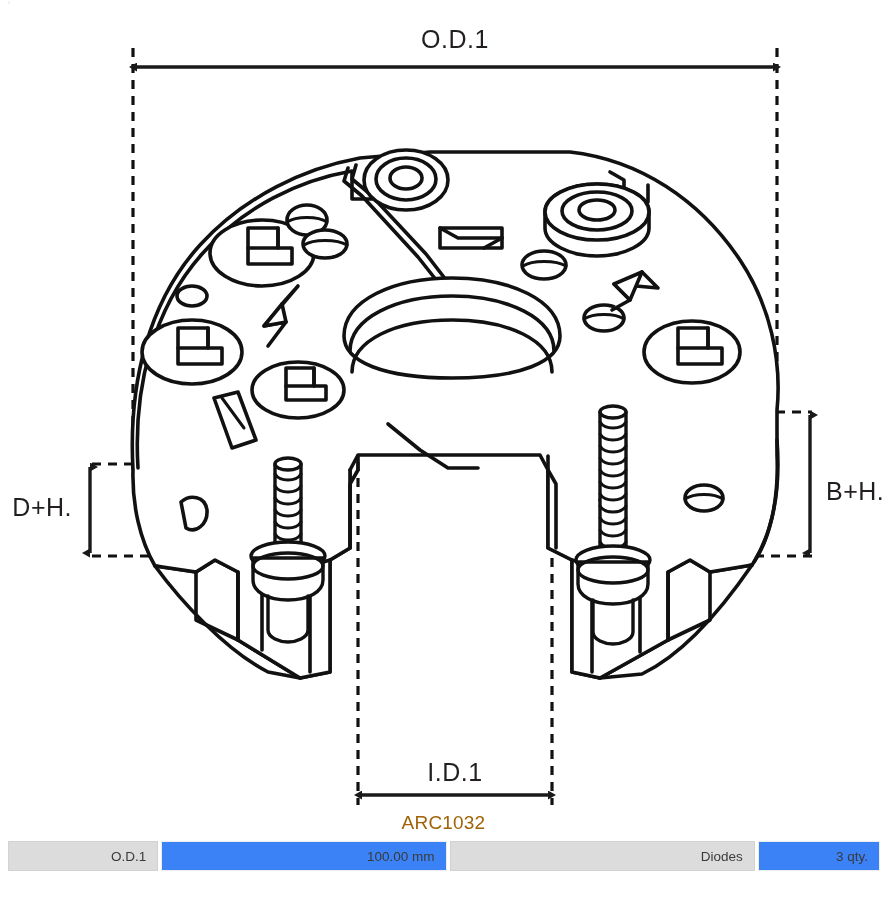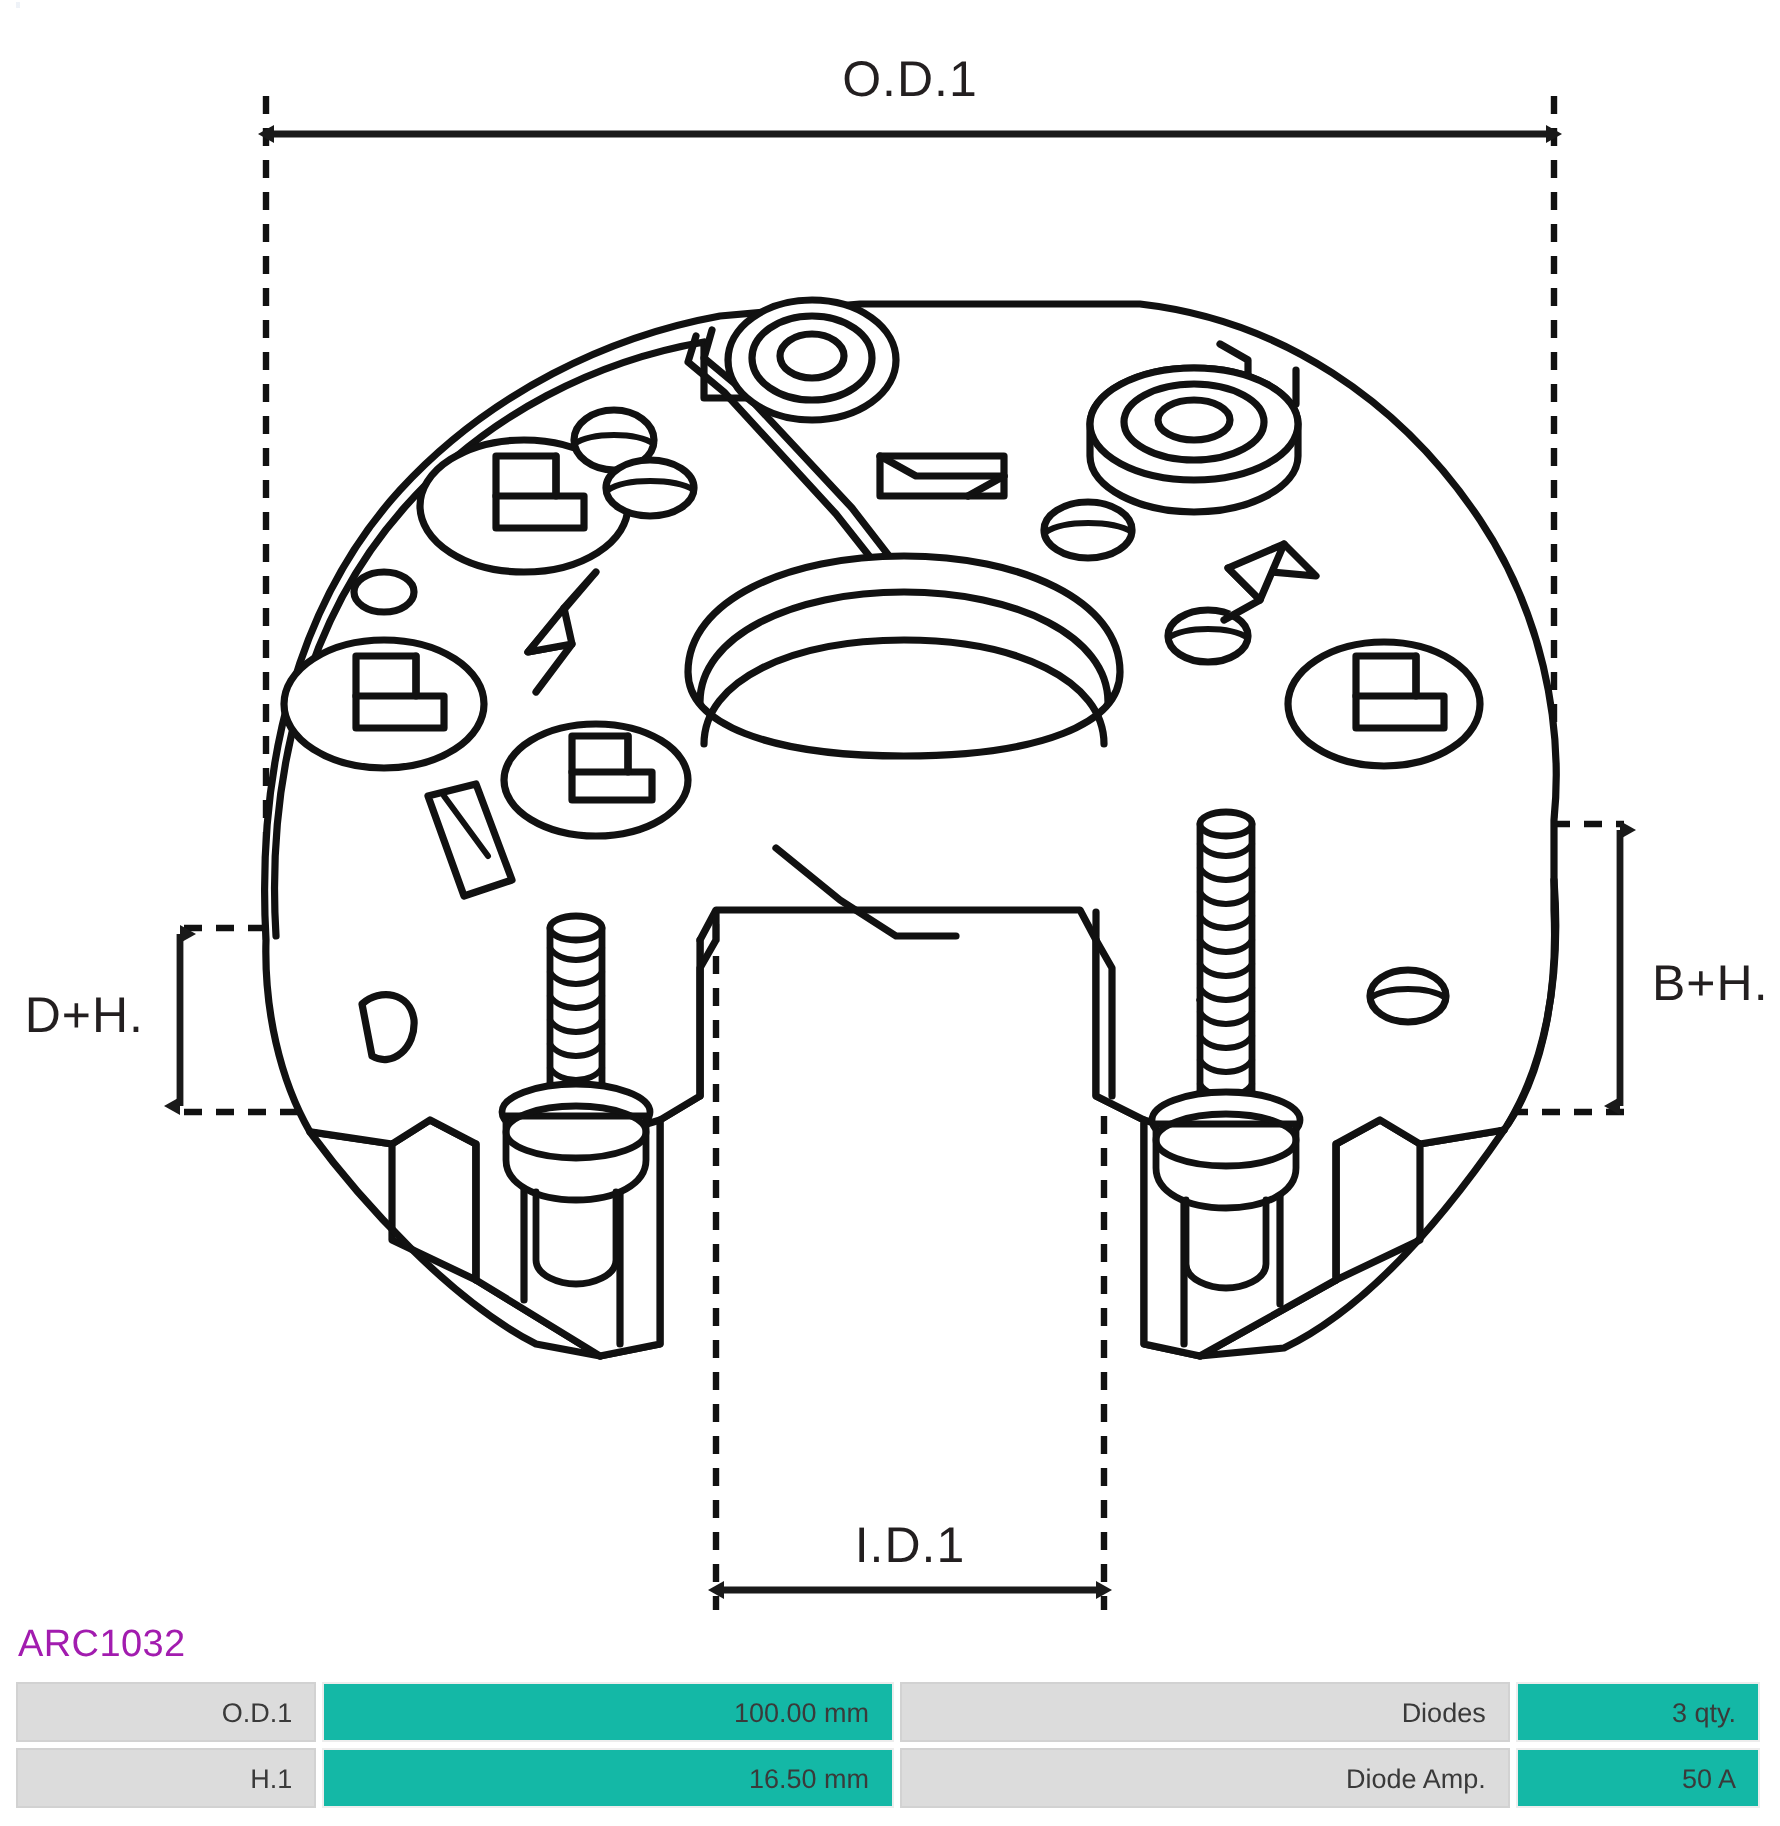"ARC1032" #part-title { color: #a21caf -> #a16207; text-align: none -> center }
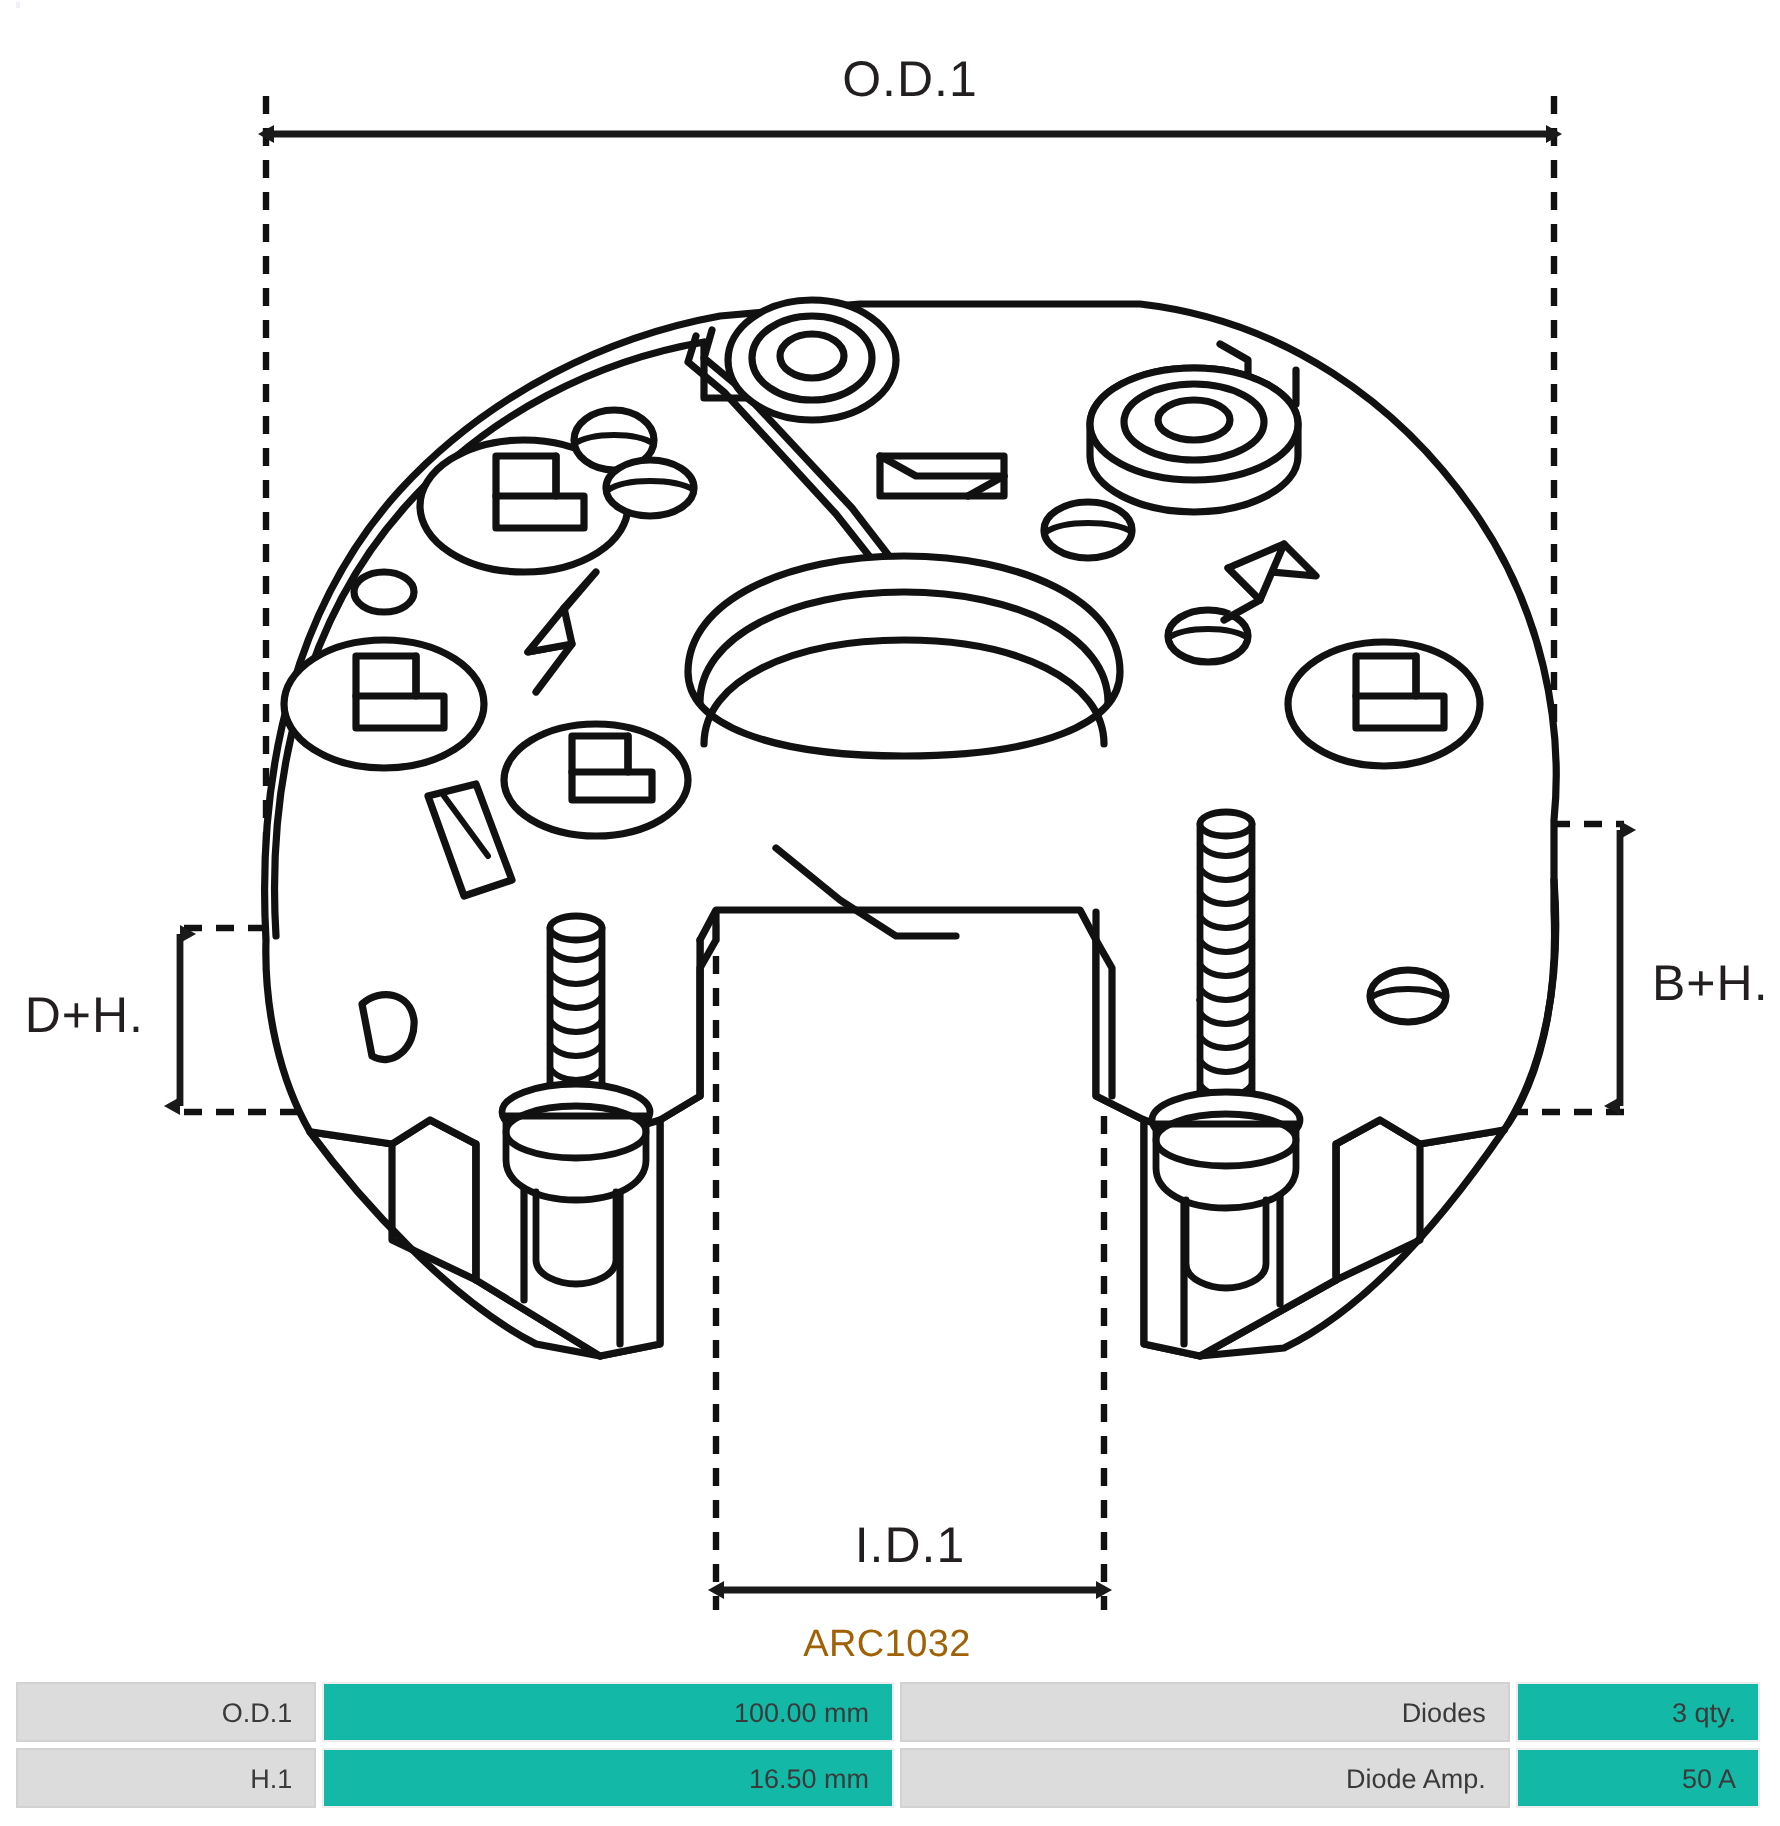"100.00 mm" #spec-table td.val { background: #14b8a6 -> #3b82f6 }
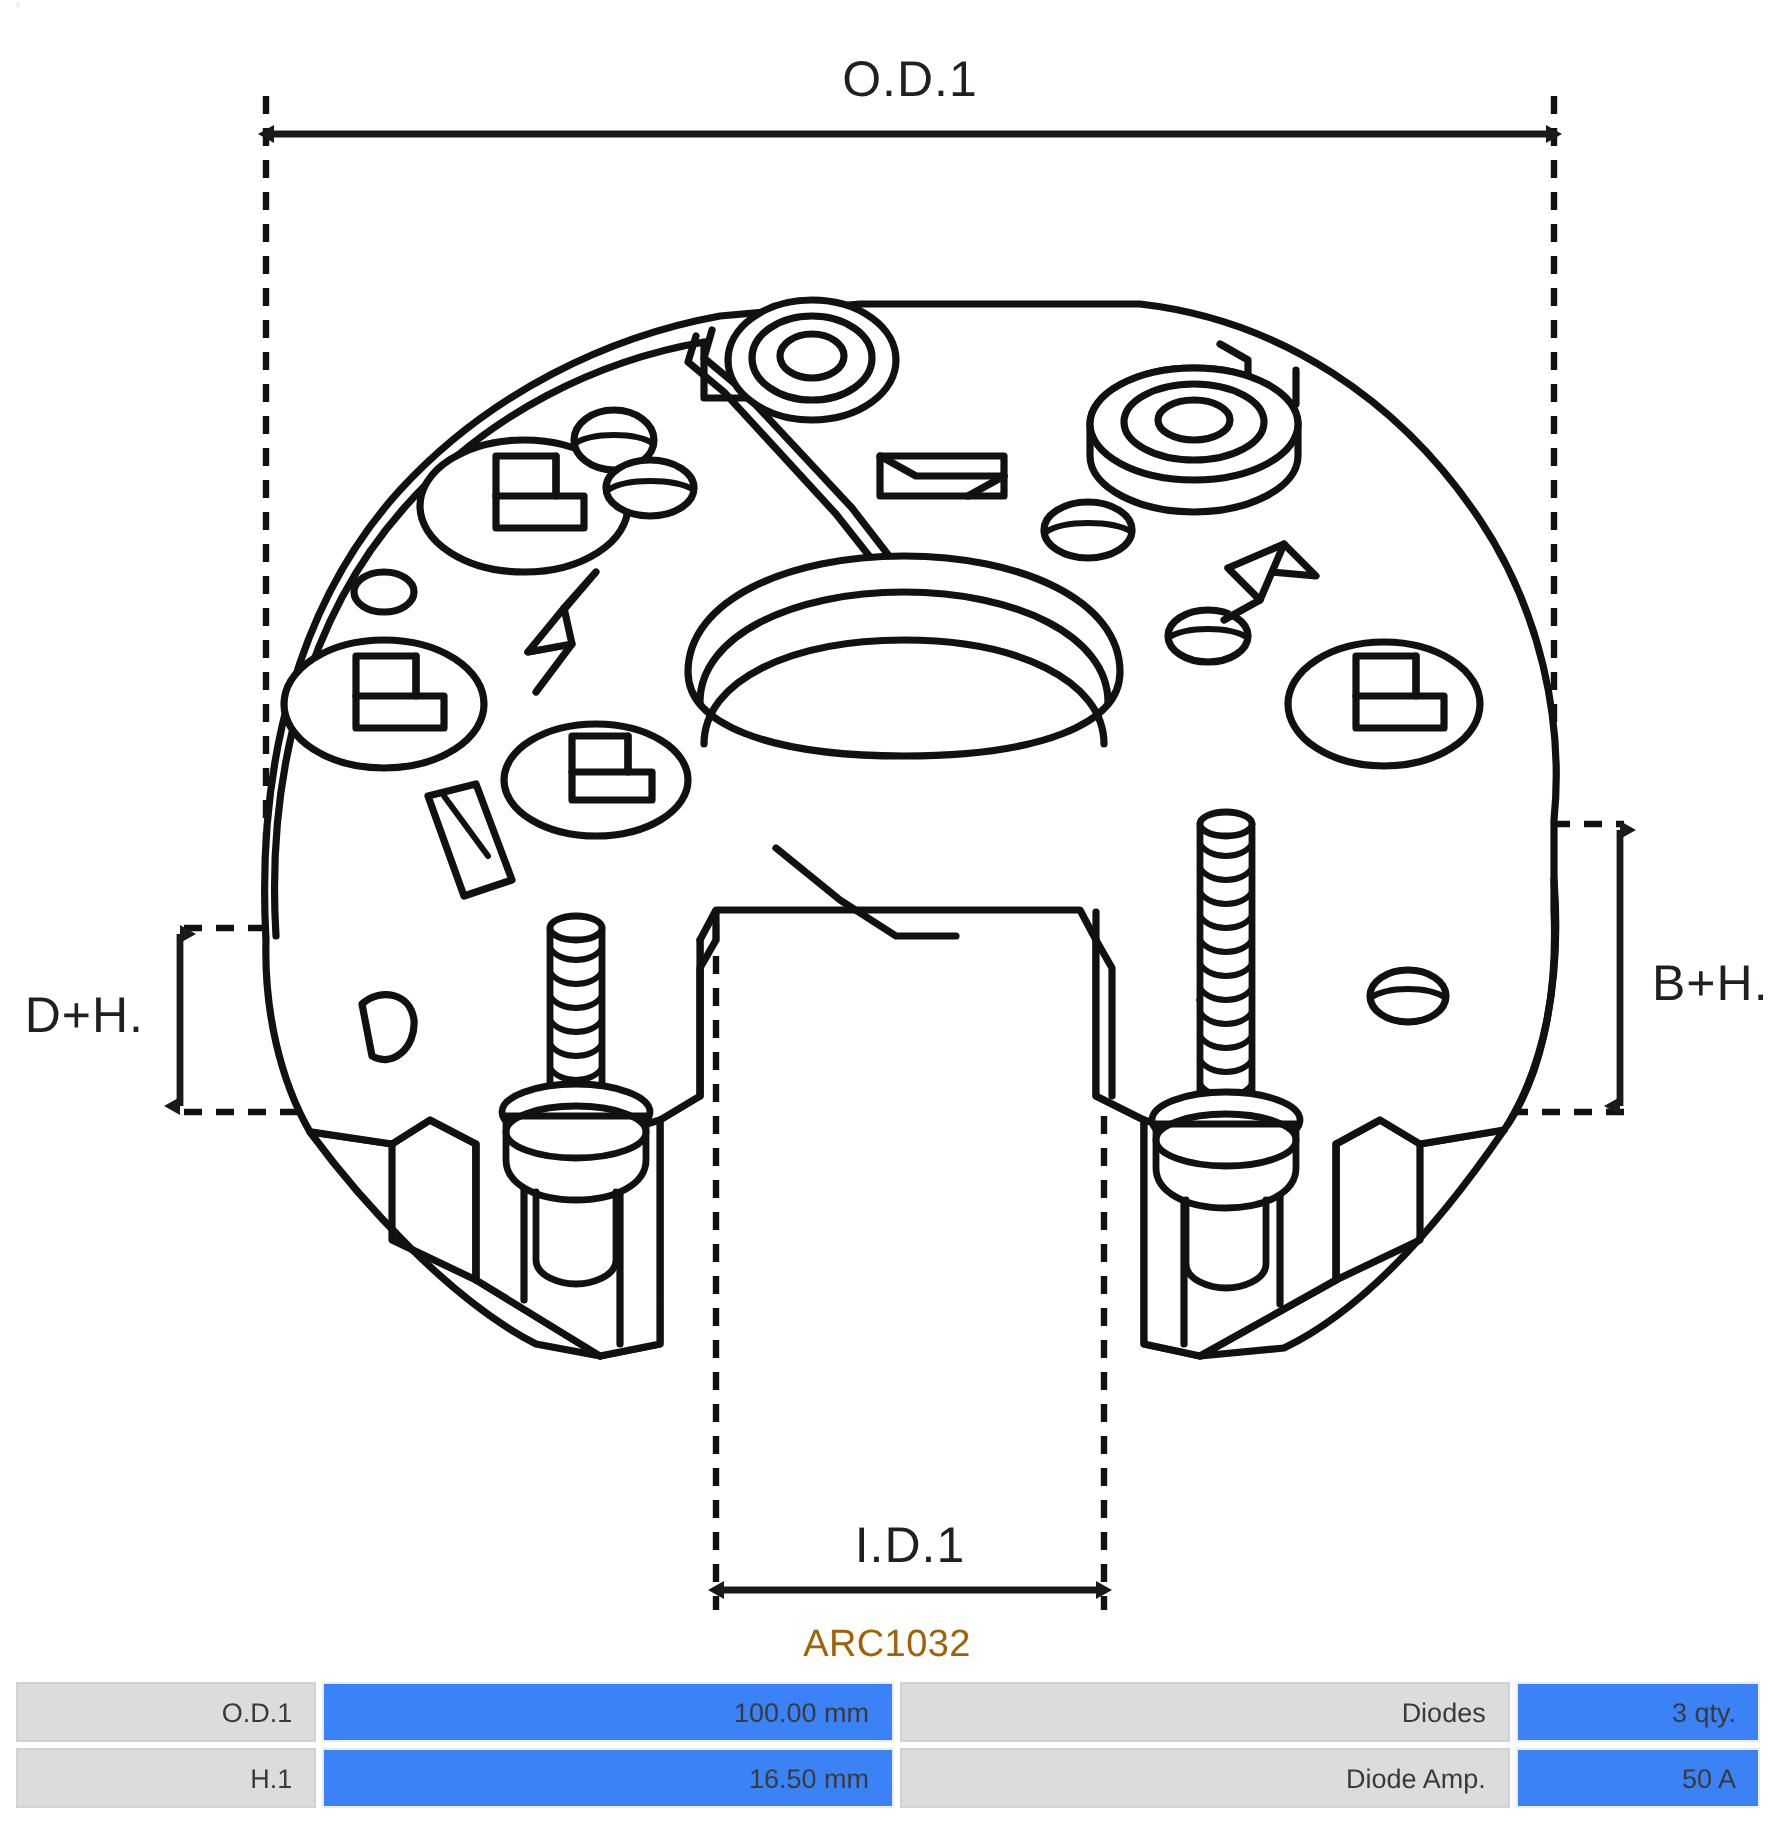"H.1" tr { html: <tr> <td>H.1</td> <td>16.50 mm</td> <td>Diode Amp.</td> <td>50 A</td> </tr> -> none }
